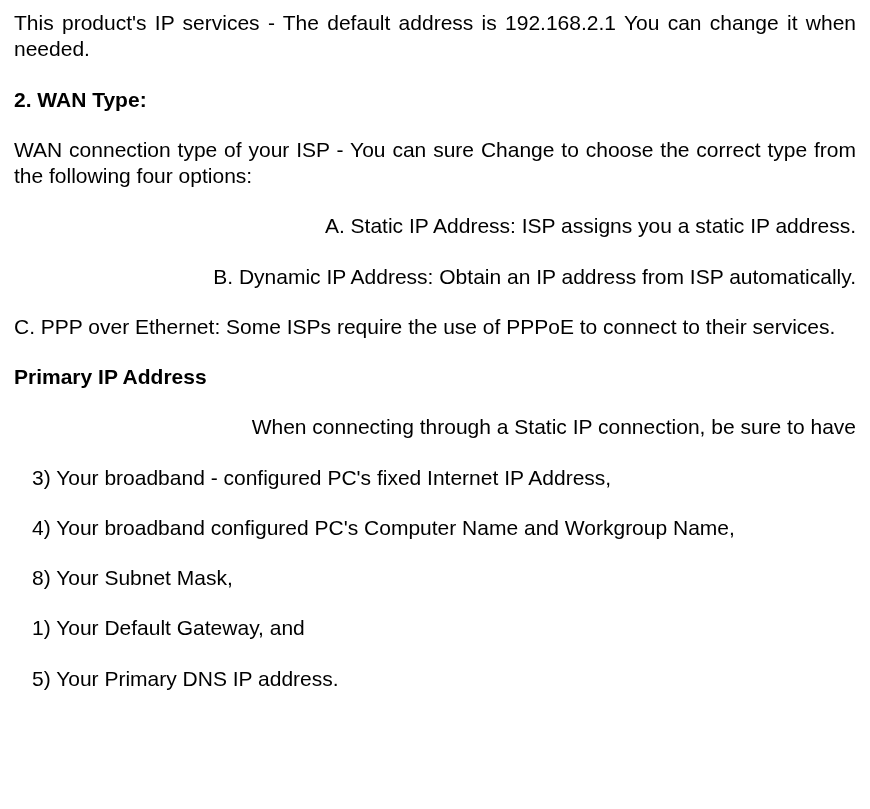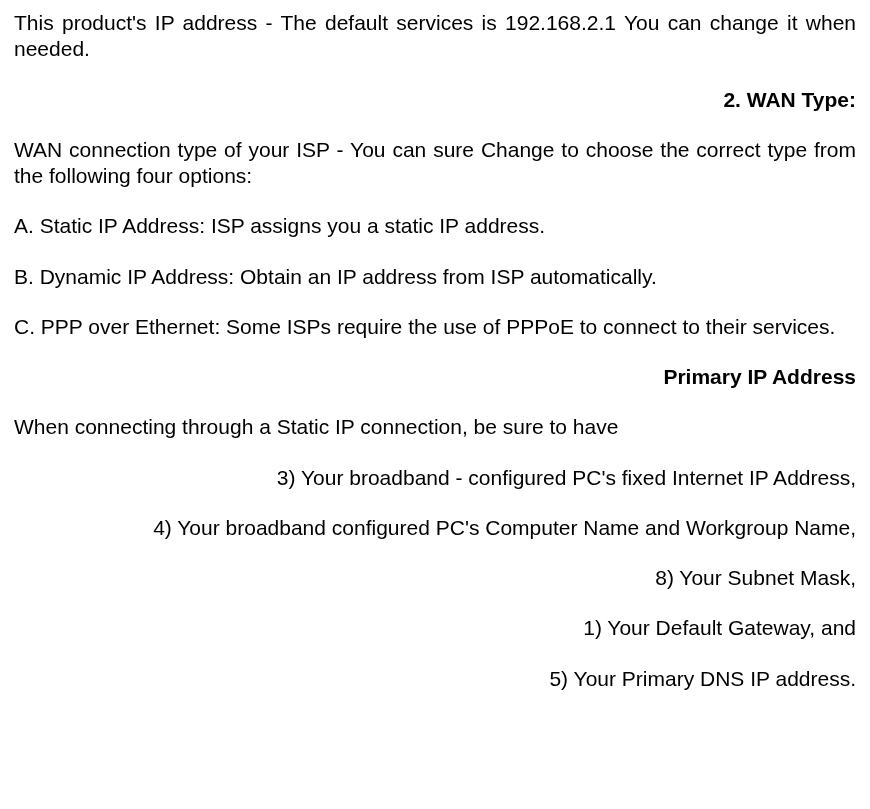"This product's IP address -" p.para { text: address - The default services -> services - The default address }
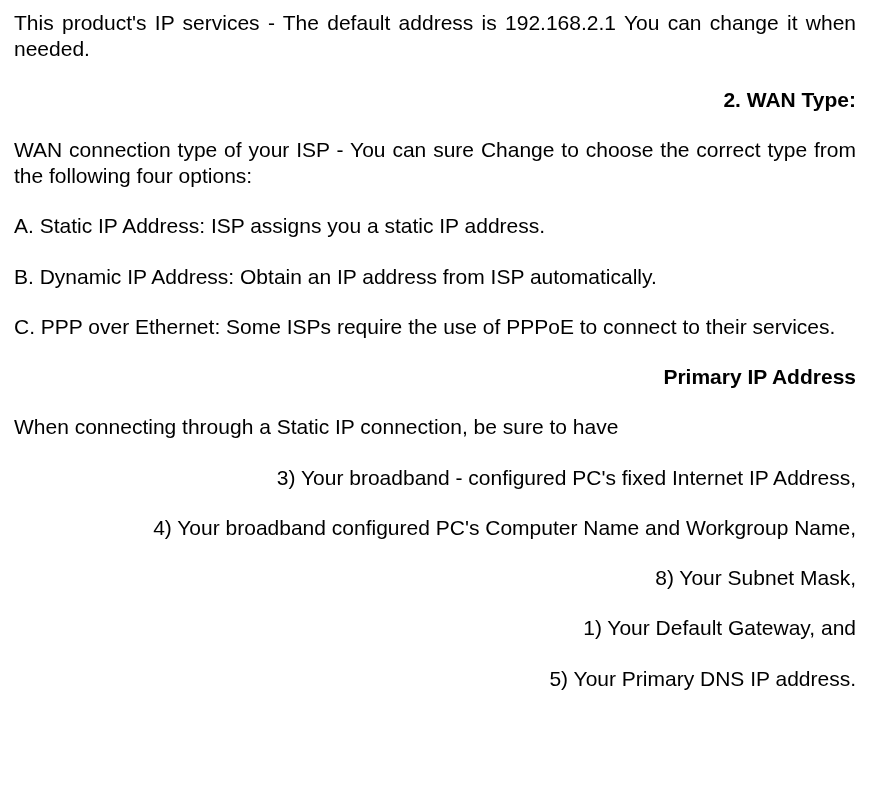"2. WAN Type:" * { text-align: right -> none }
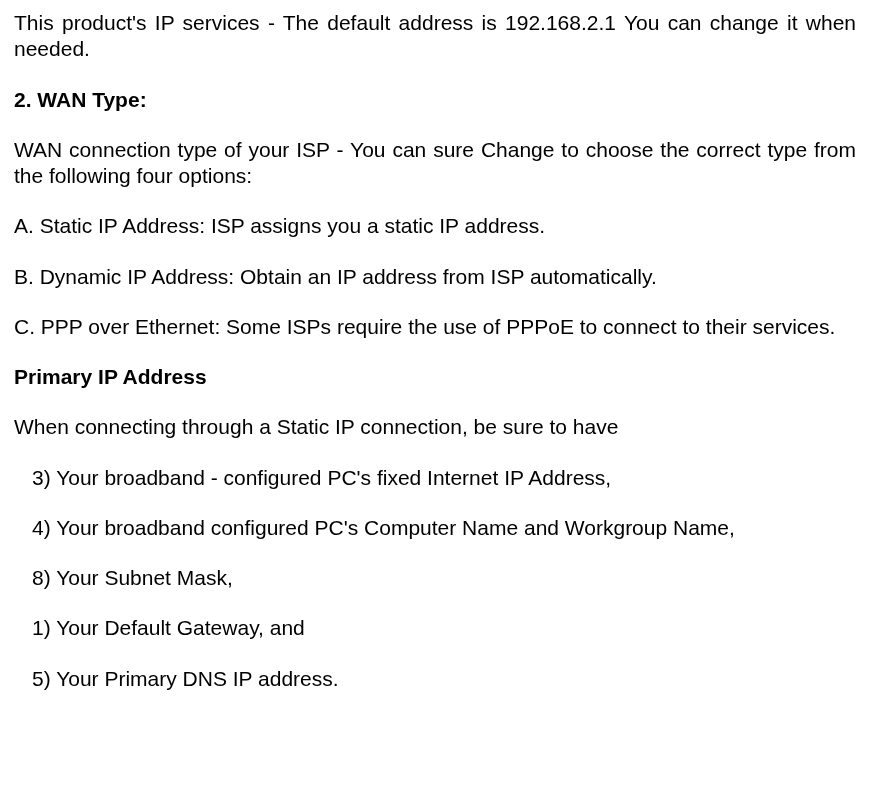"A. Static IP Address: ISP" .para-left { text-align: left -> right }
